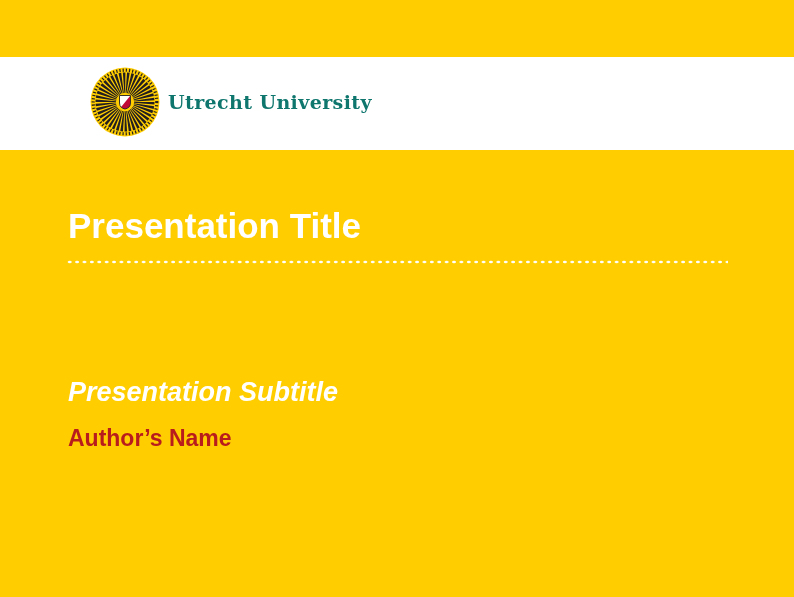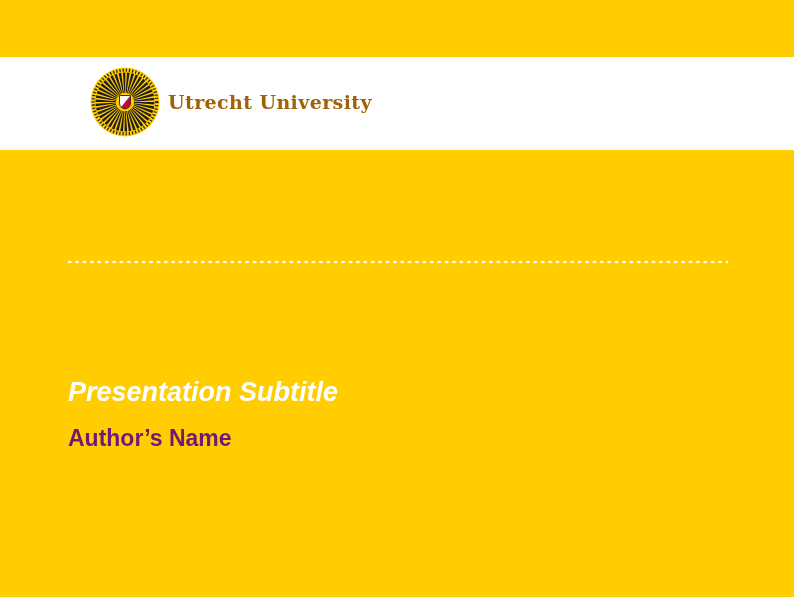"Utrecht University" .logo-wordmark { color: #a16207 -> #0f766e }
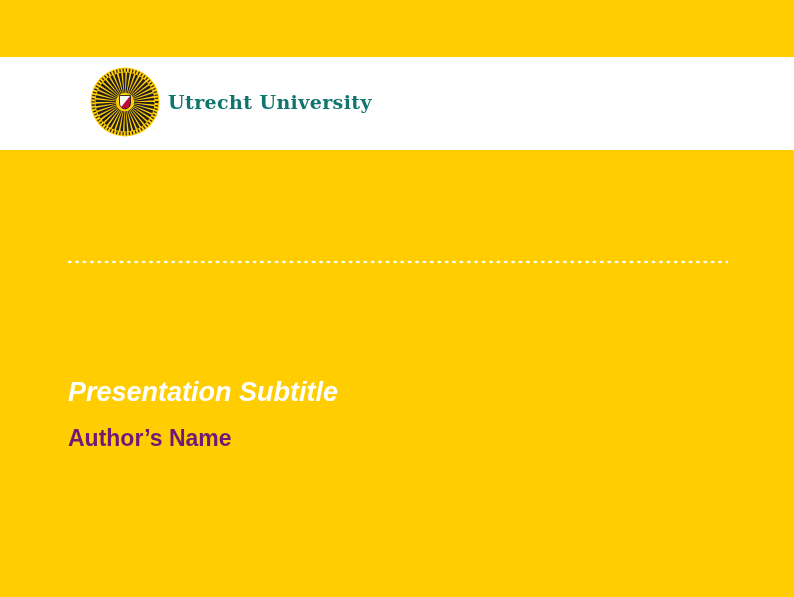"Presentation Title" h1.slide-title { html: none -> <h1>Presentation Title</h1> }
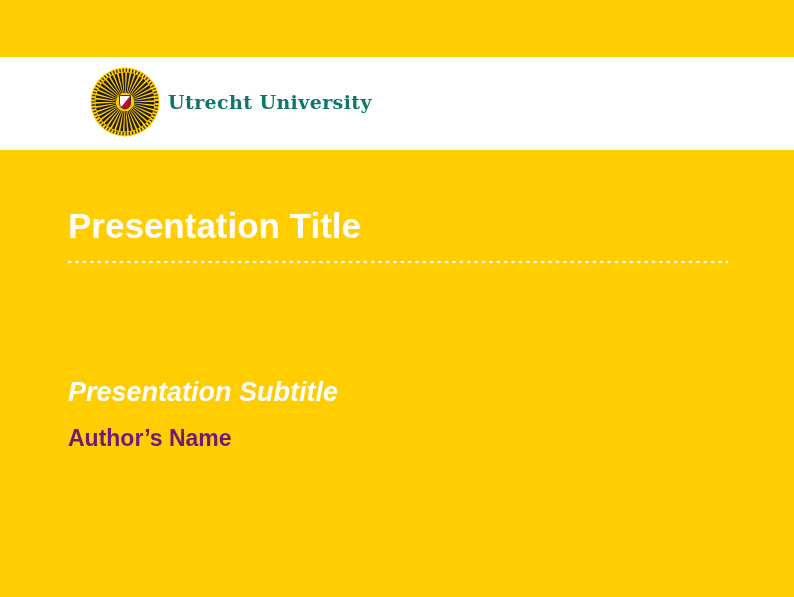"Author’s Name" .slide-author { color: #701a75 -> #b91c1c }
